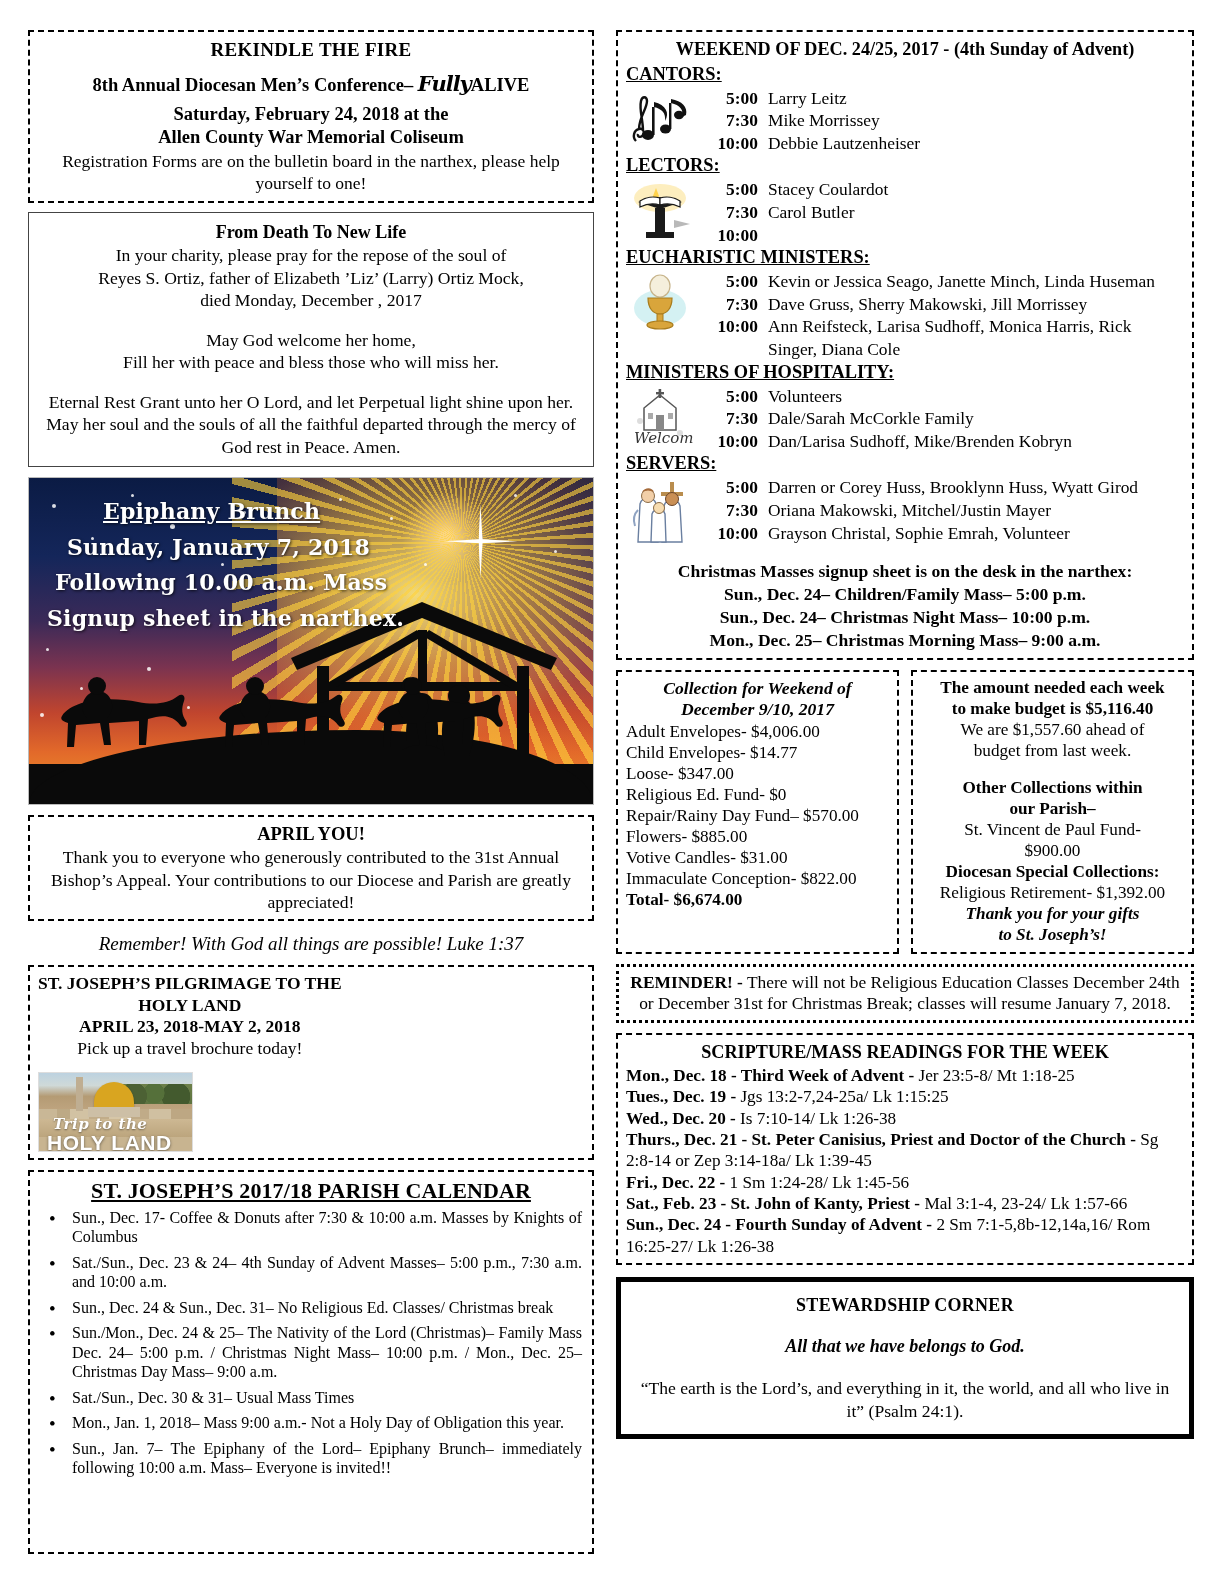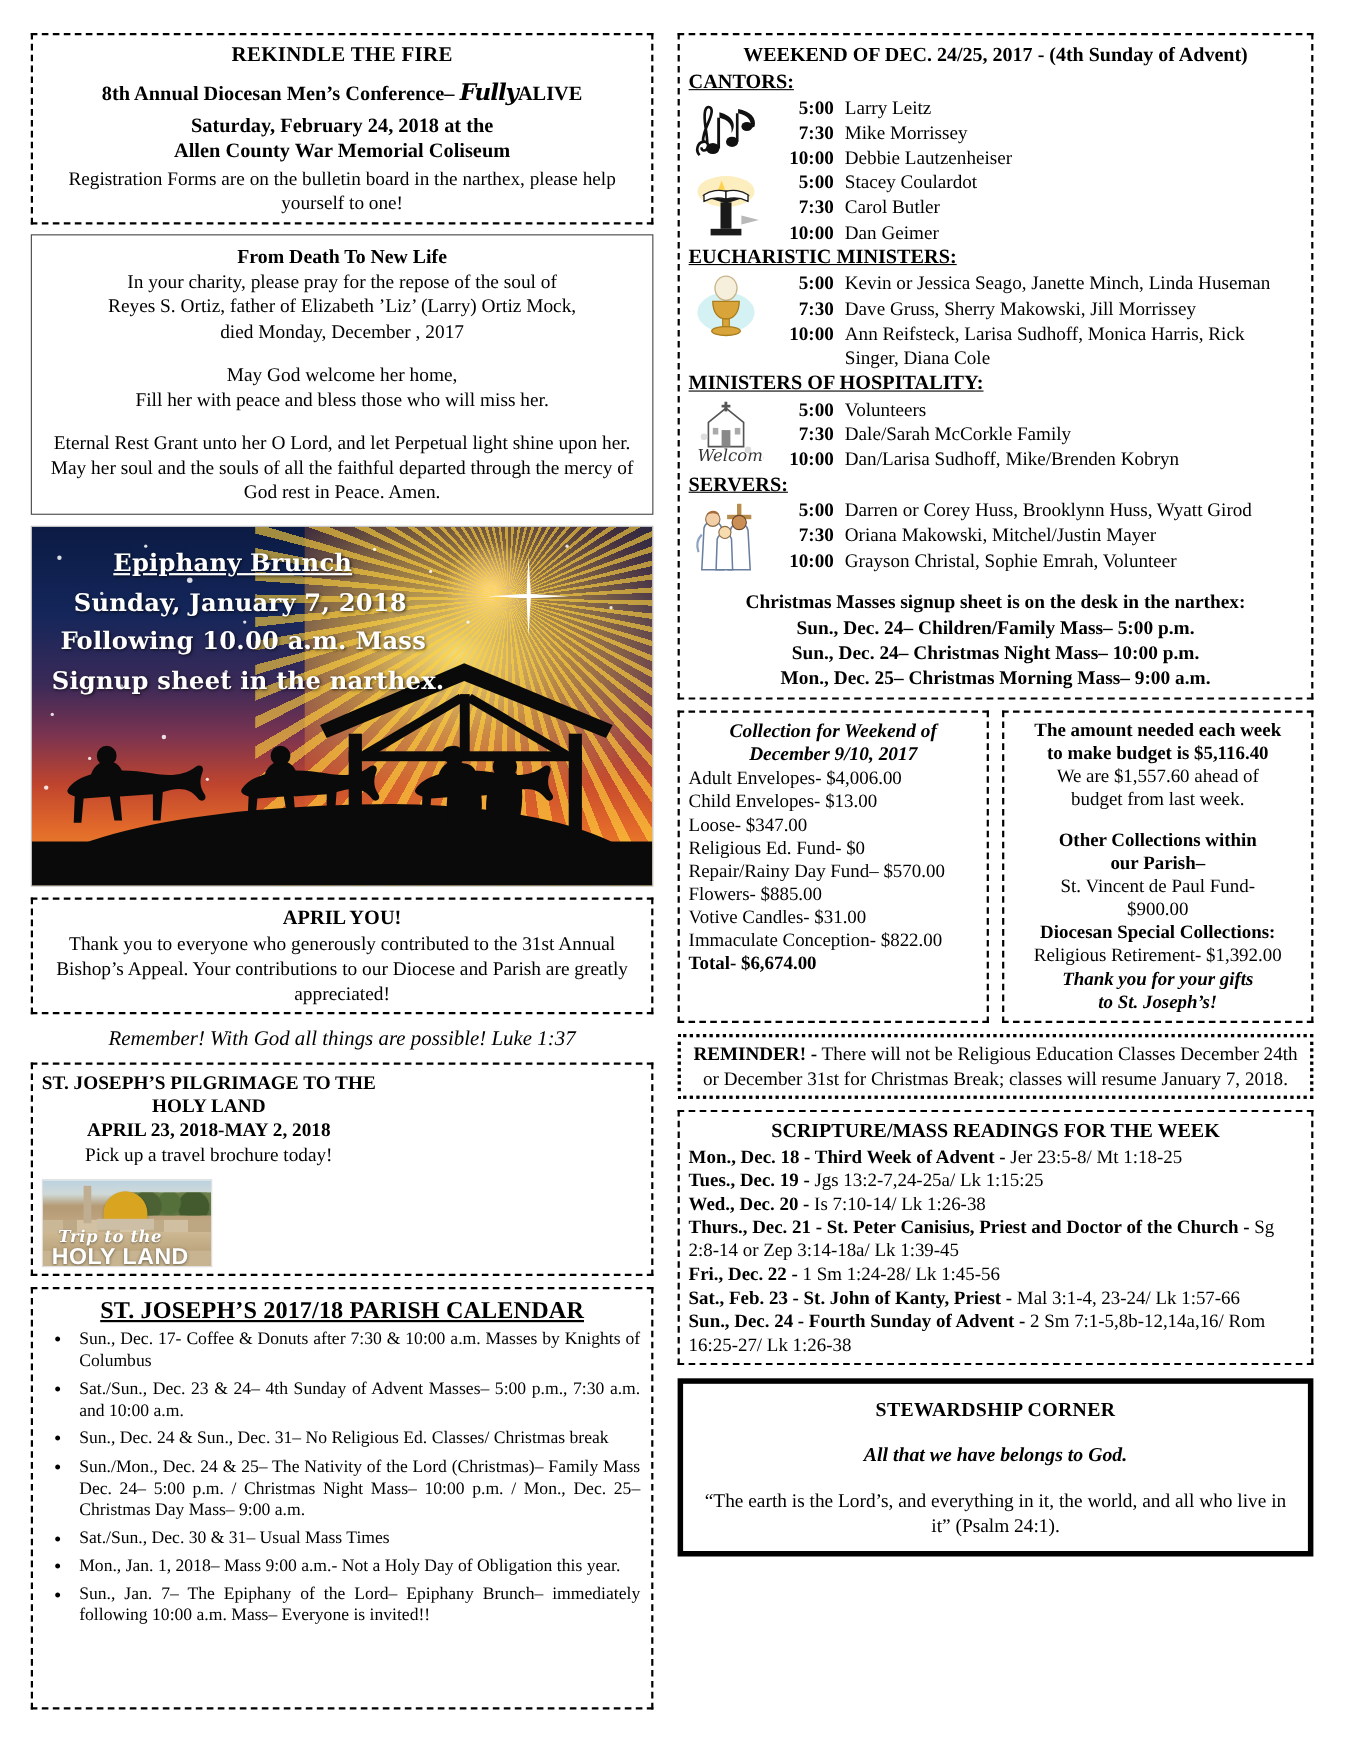"LECTORS:" div.cat { html: none -> <div>LECTORS:</div> }
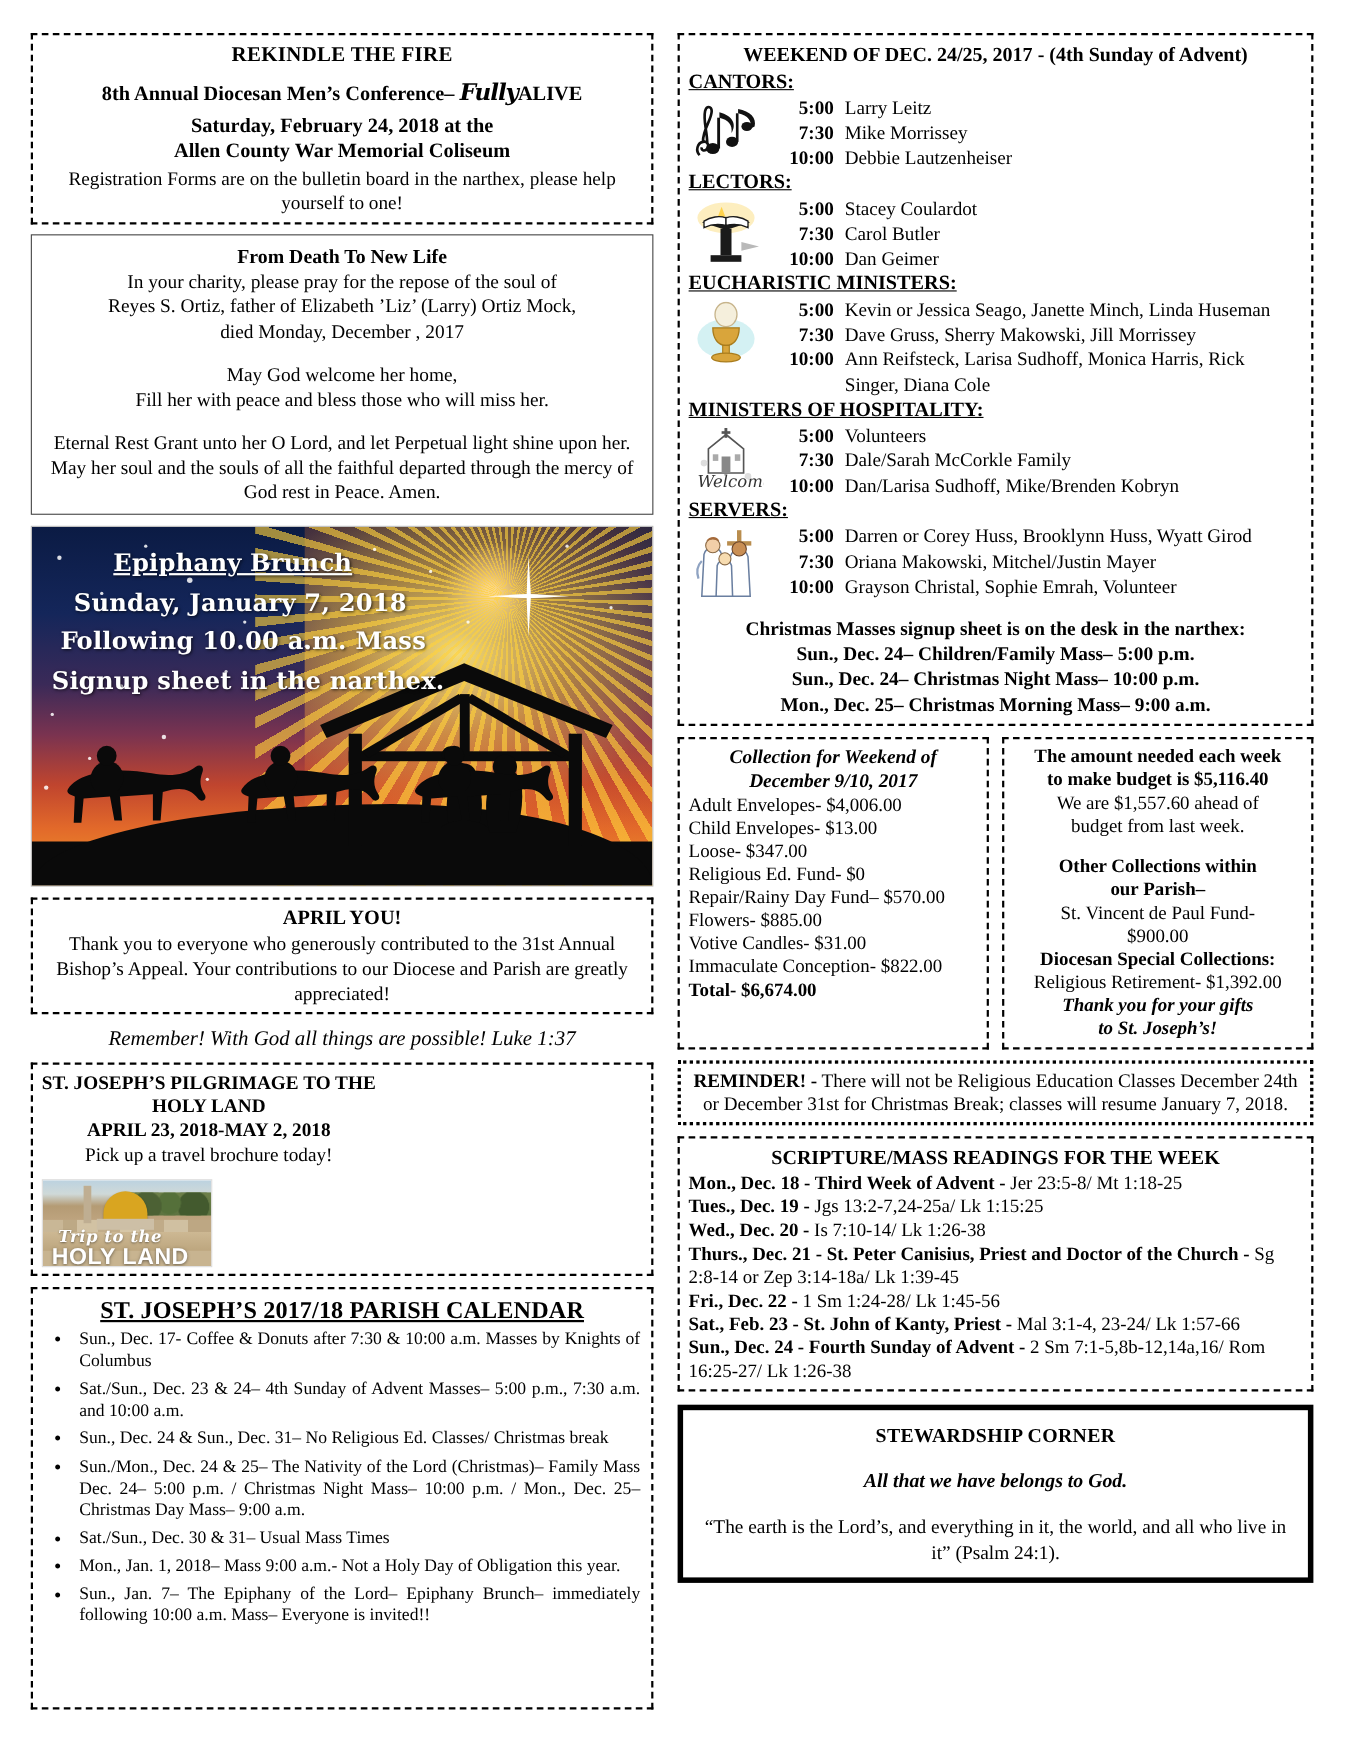"Dan Geimer" span.mname { html: <span>Dan Geimer</span> -> none }
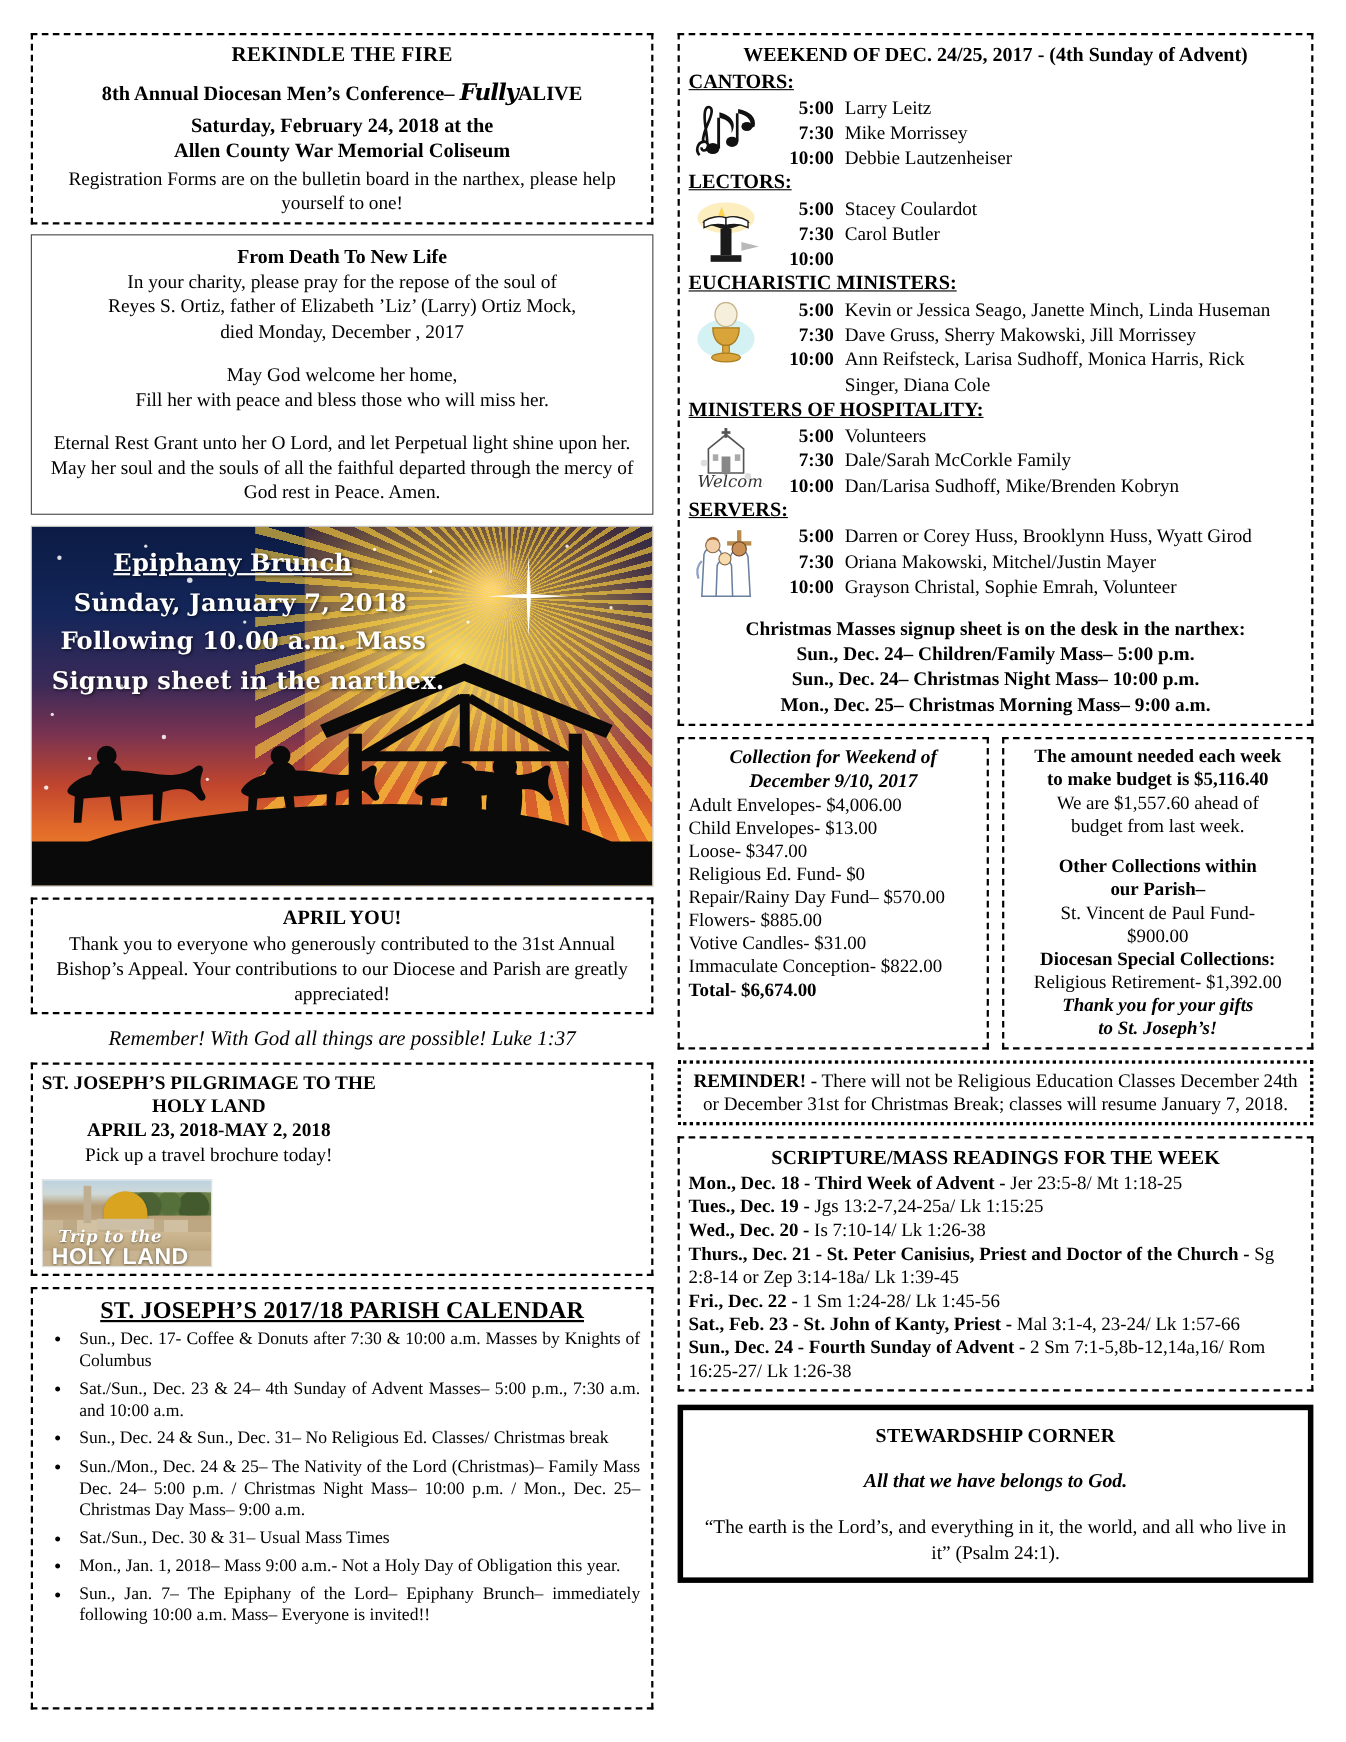"Child Envelopes- $13.00" div { text: $13.00 -> $14.77 }
